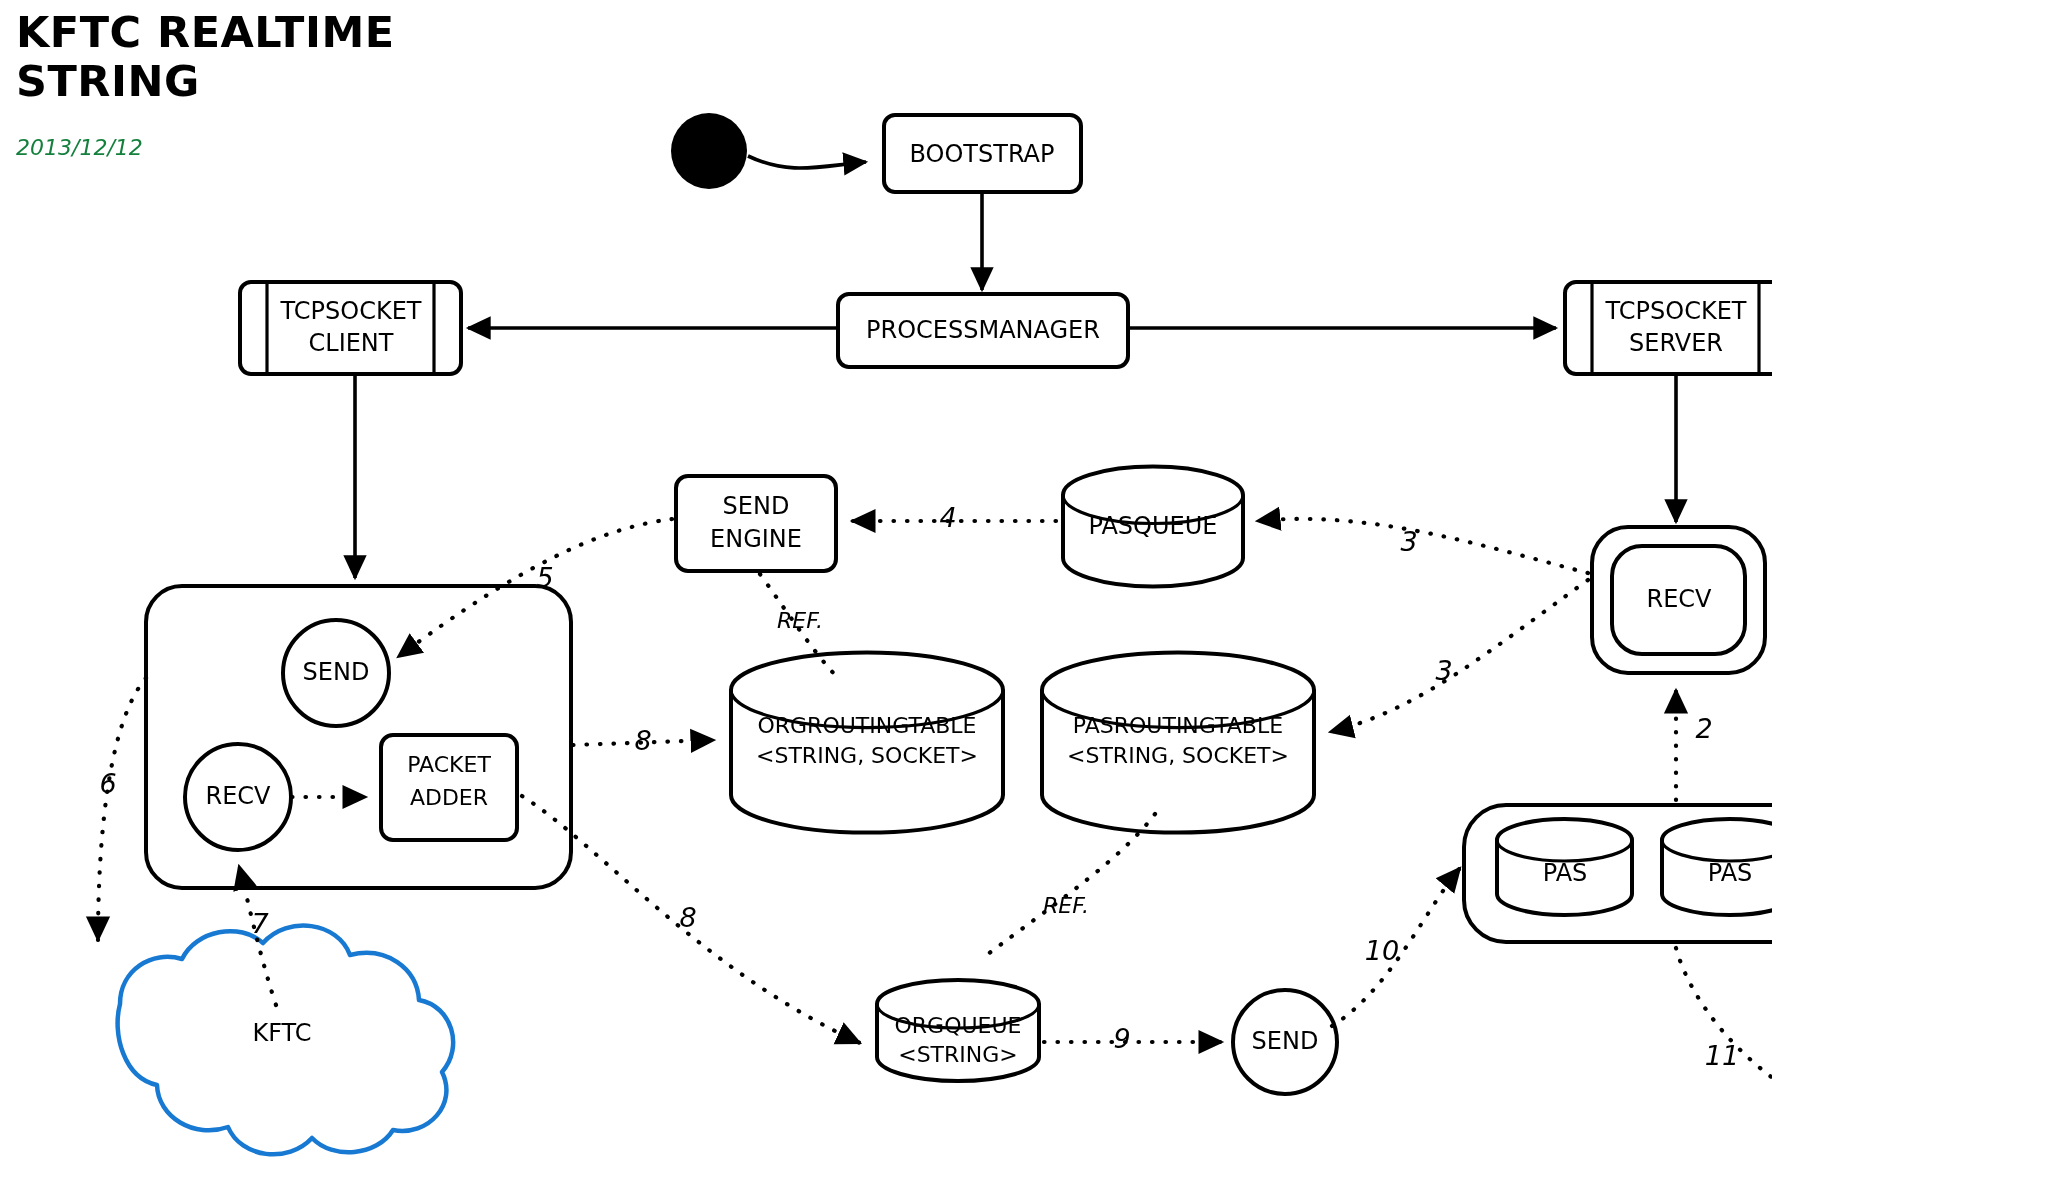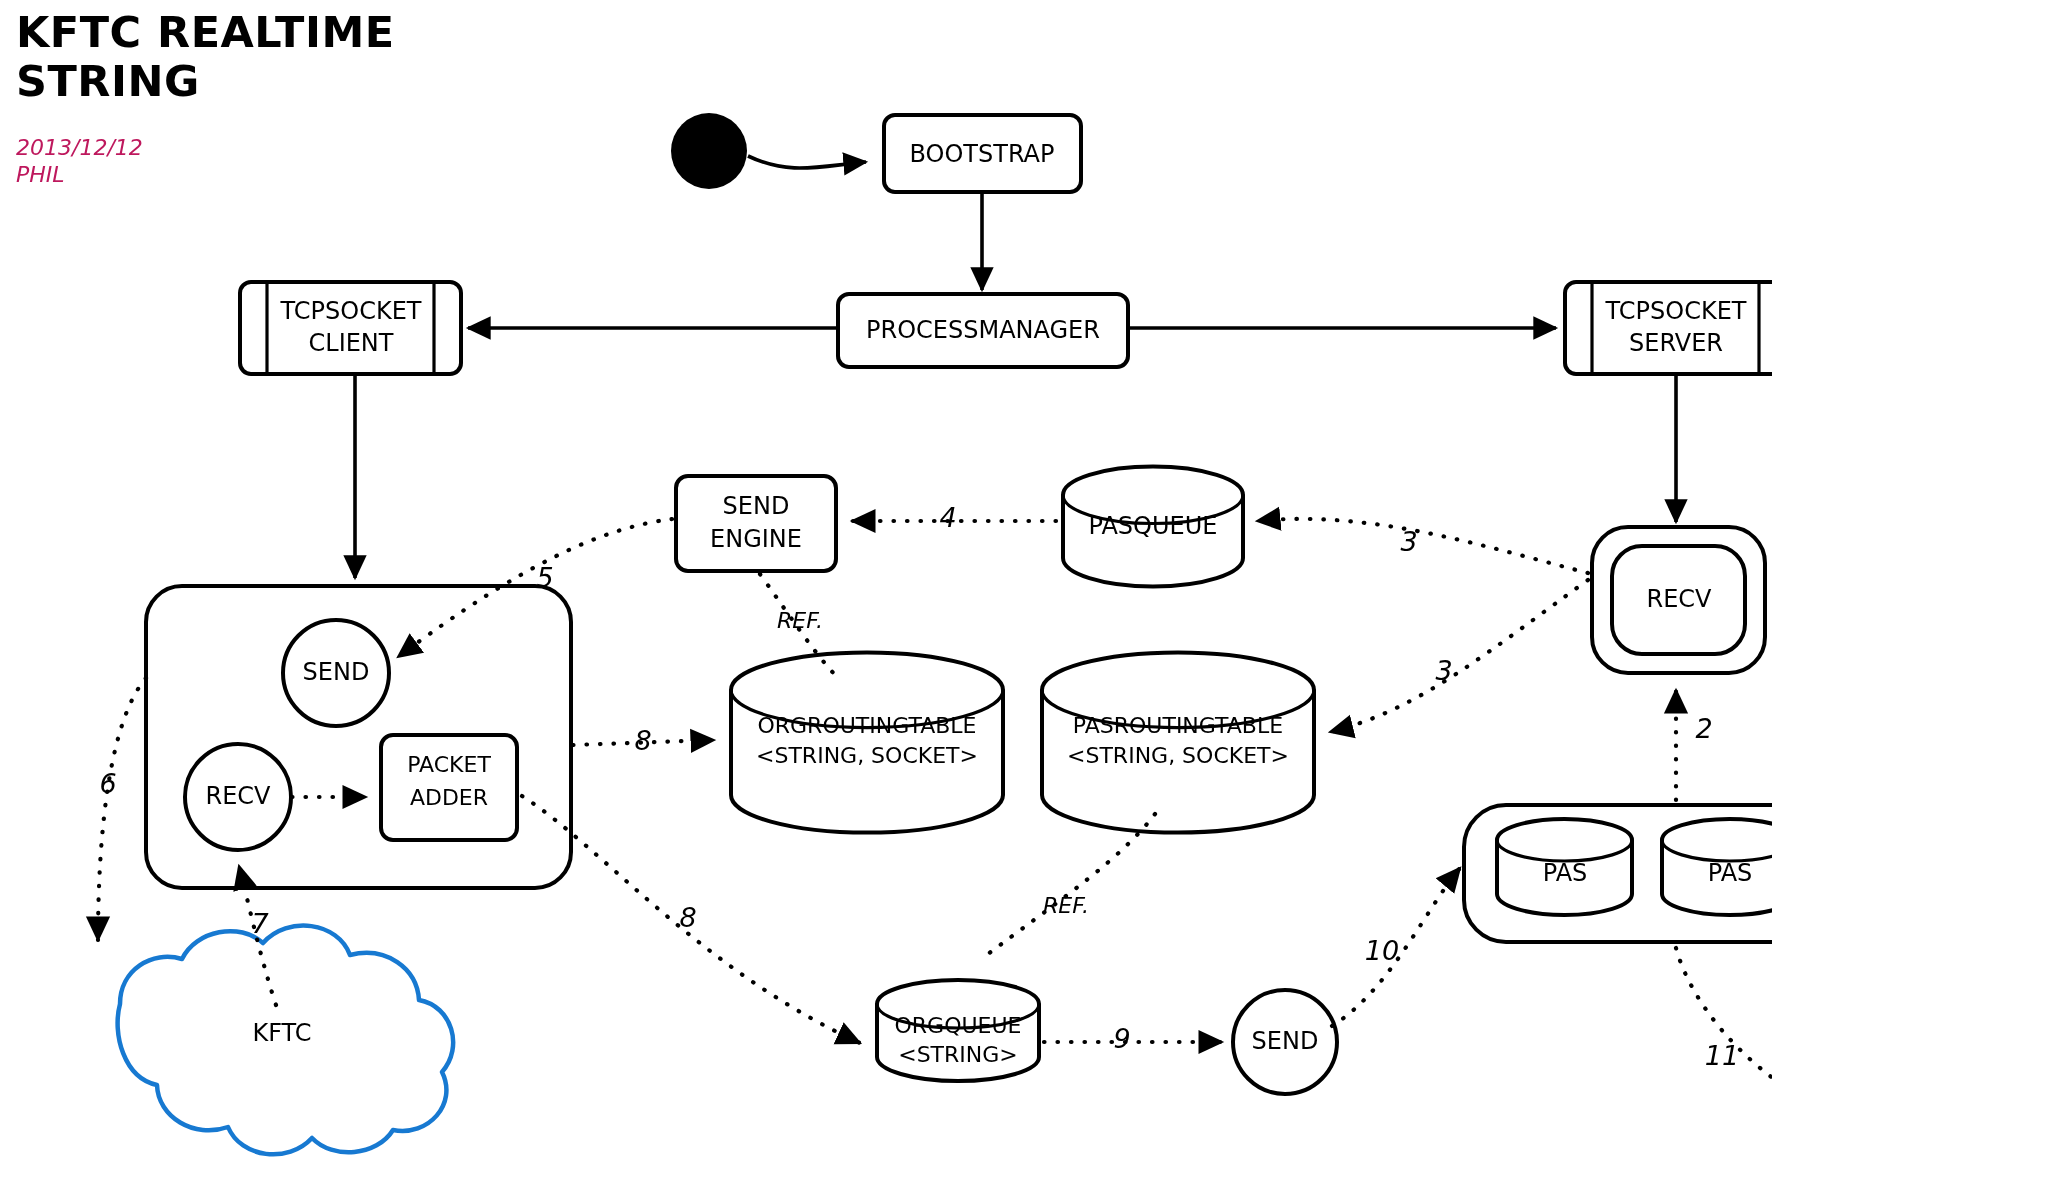"2013/12/12" .meta-line { color: #be185d -> #15803d }
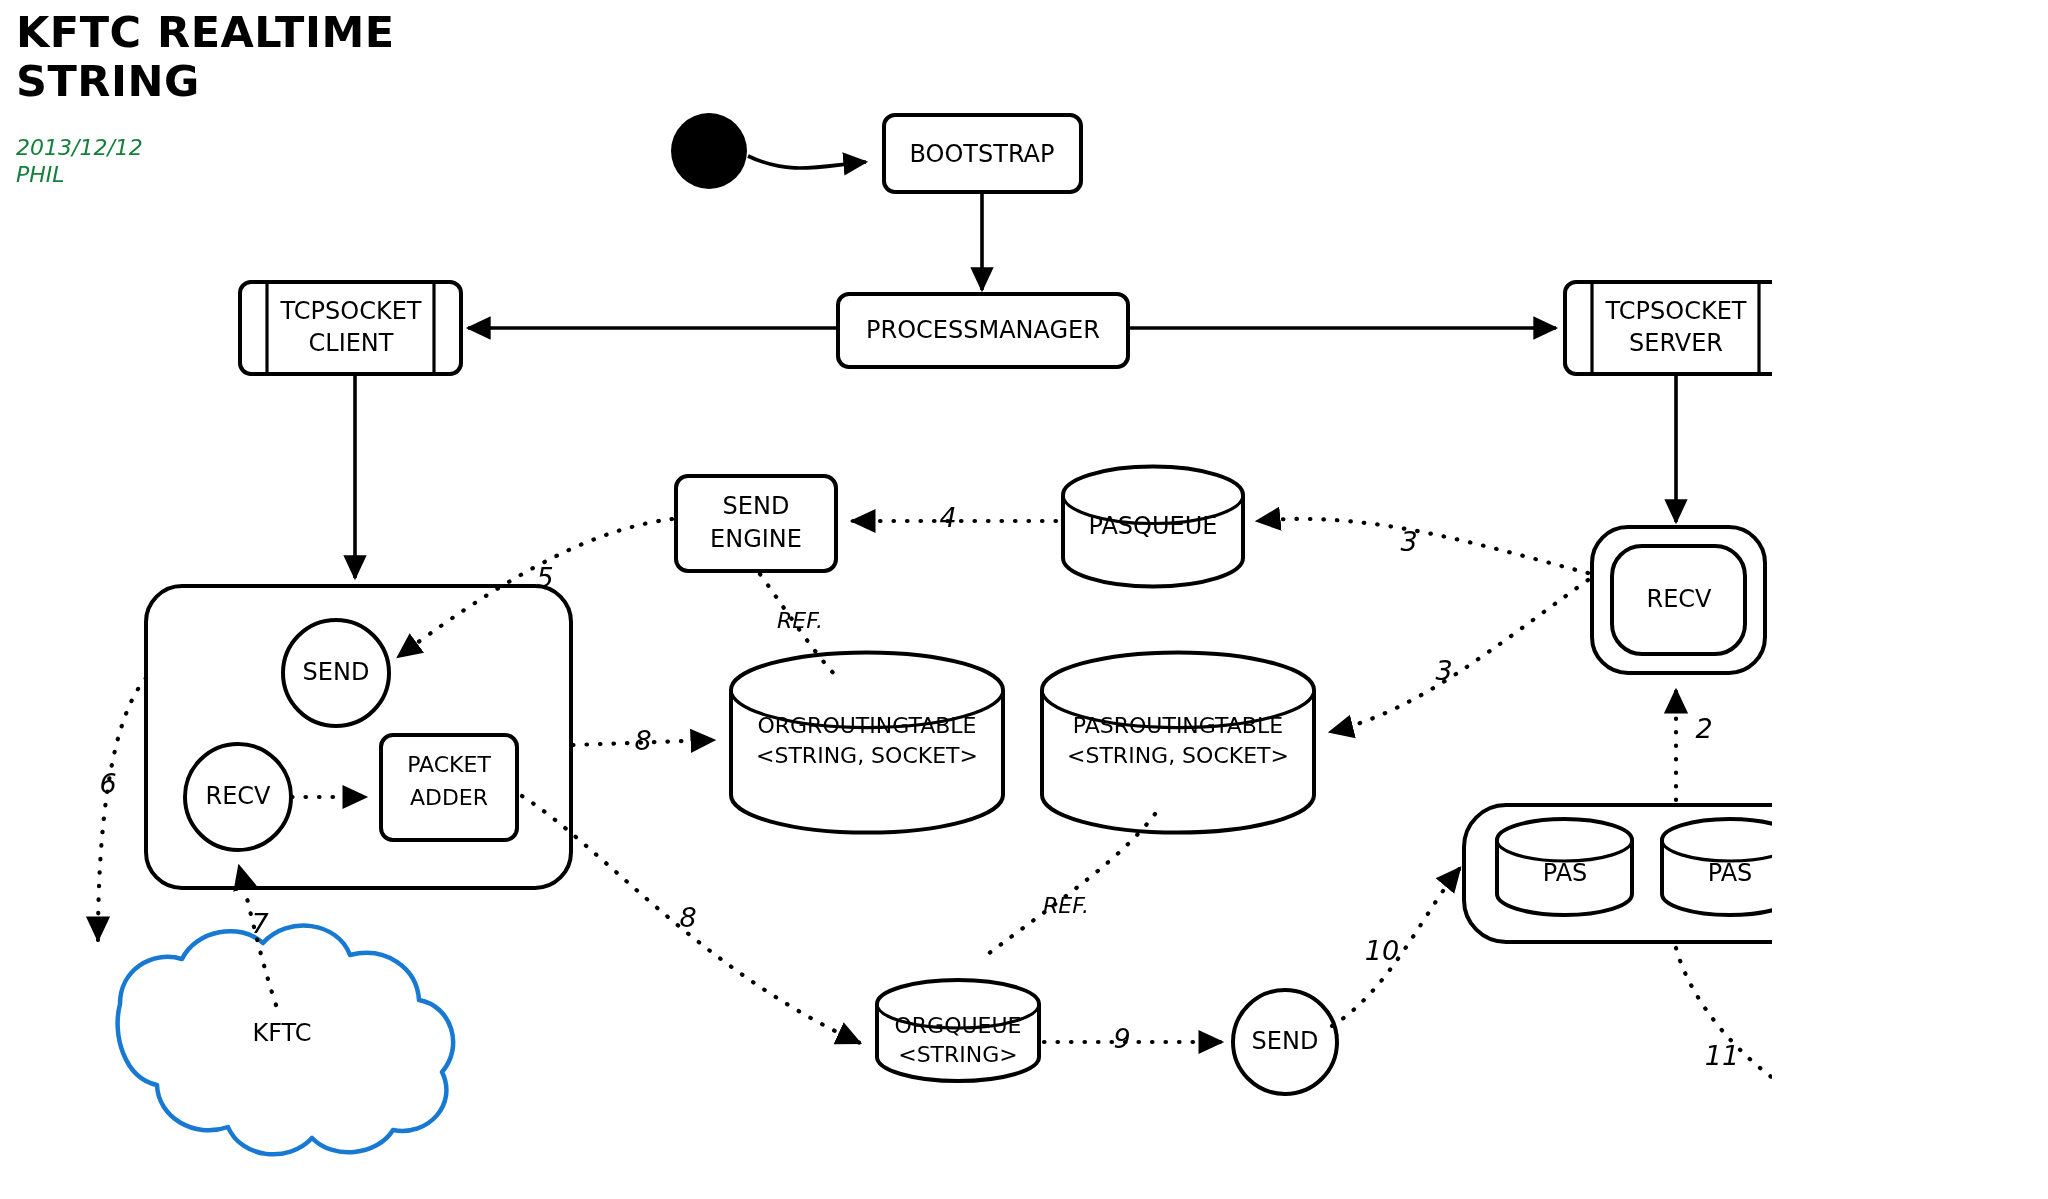"PHIL" div.meta-line { html: <div>PHIL</div> -> none }
